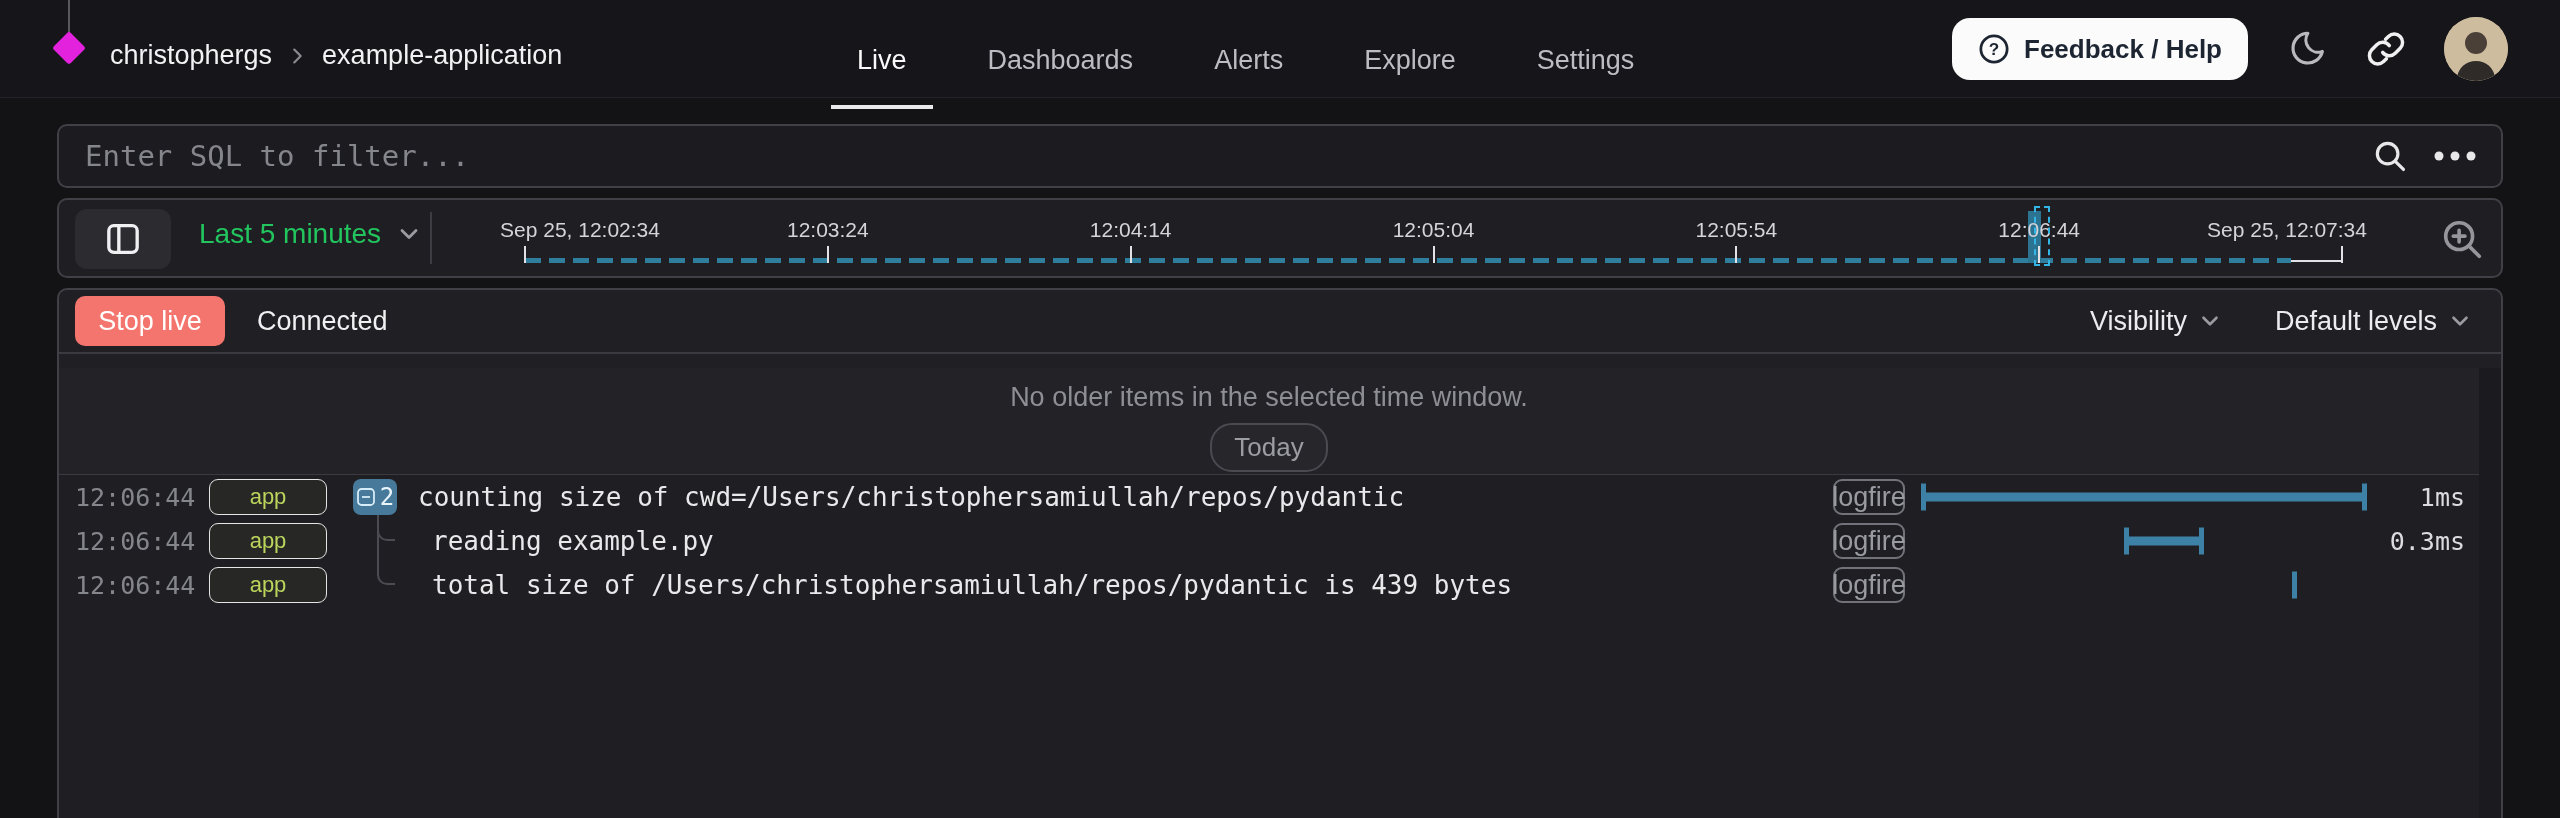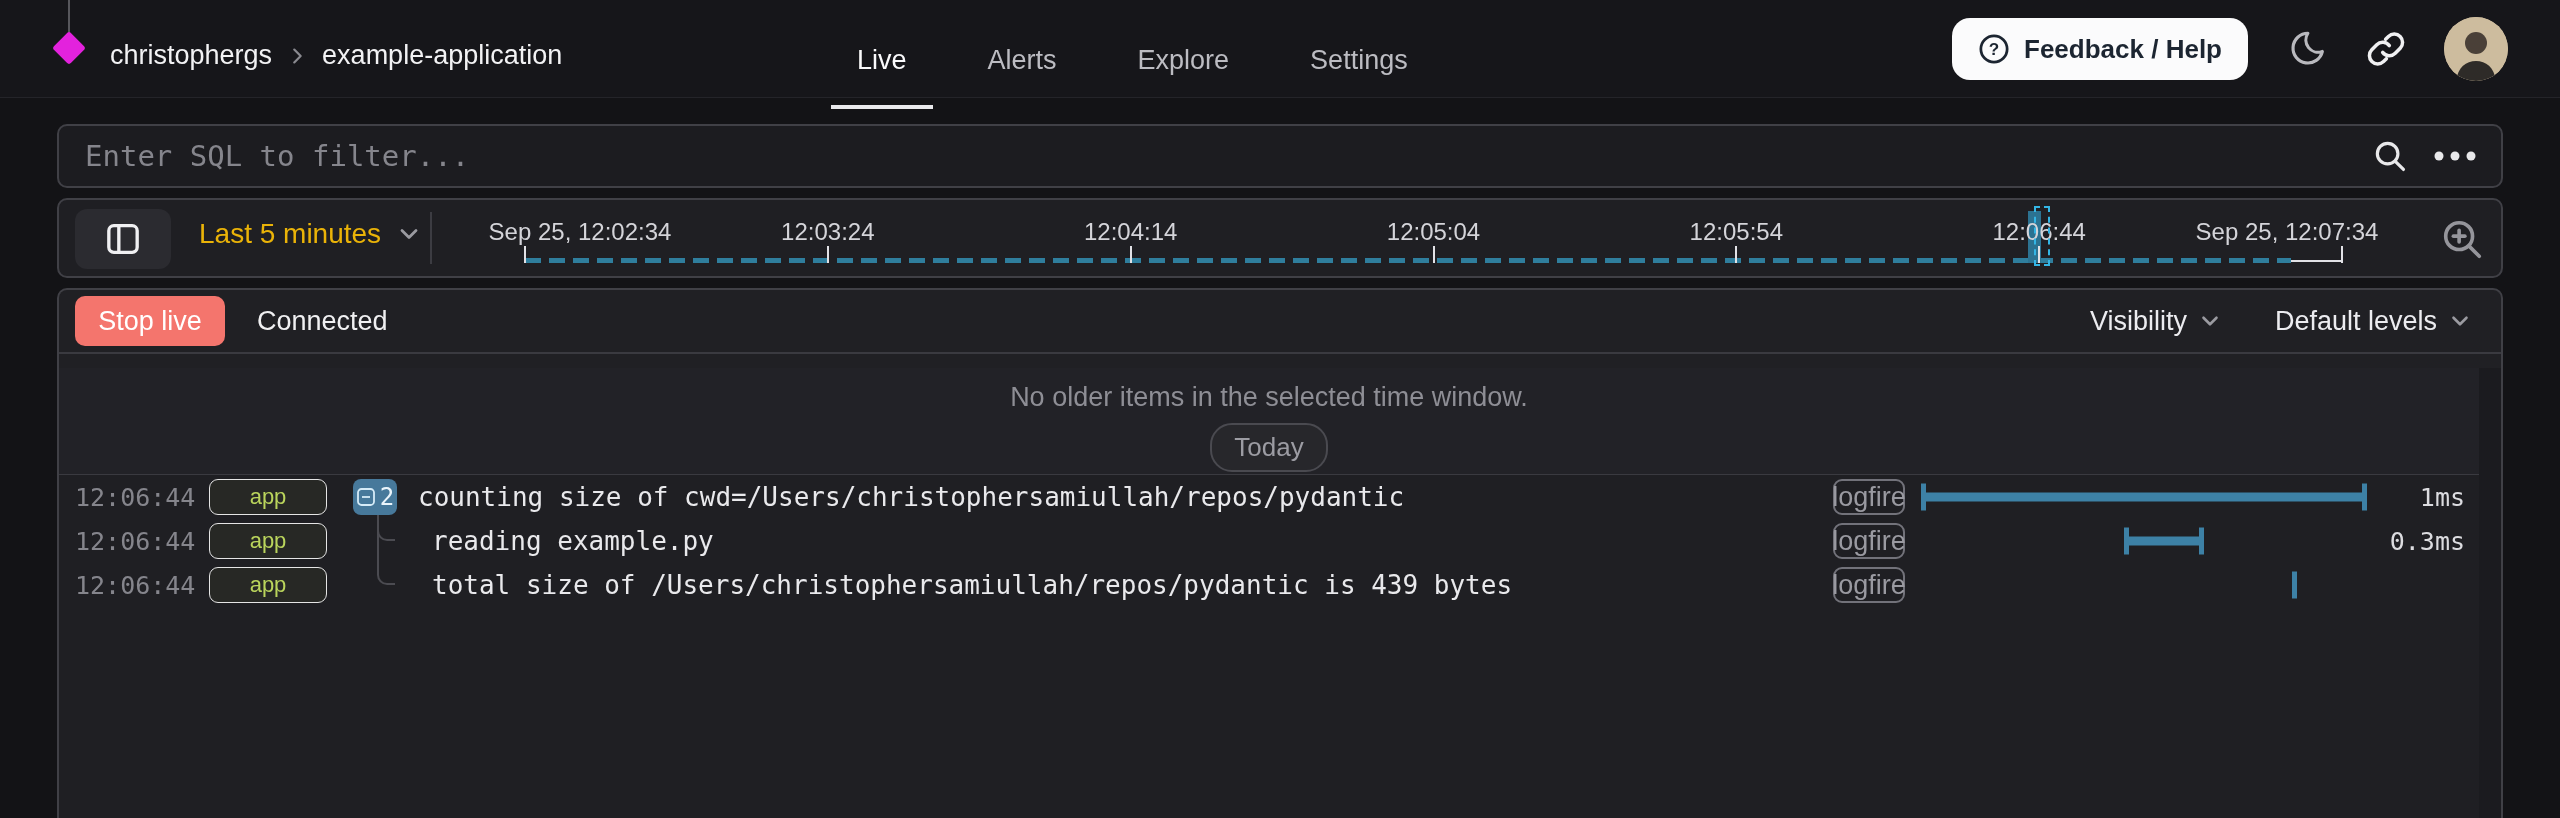"Dashboards" div.tab { html: none -> <div>Dashboards</div> }
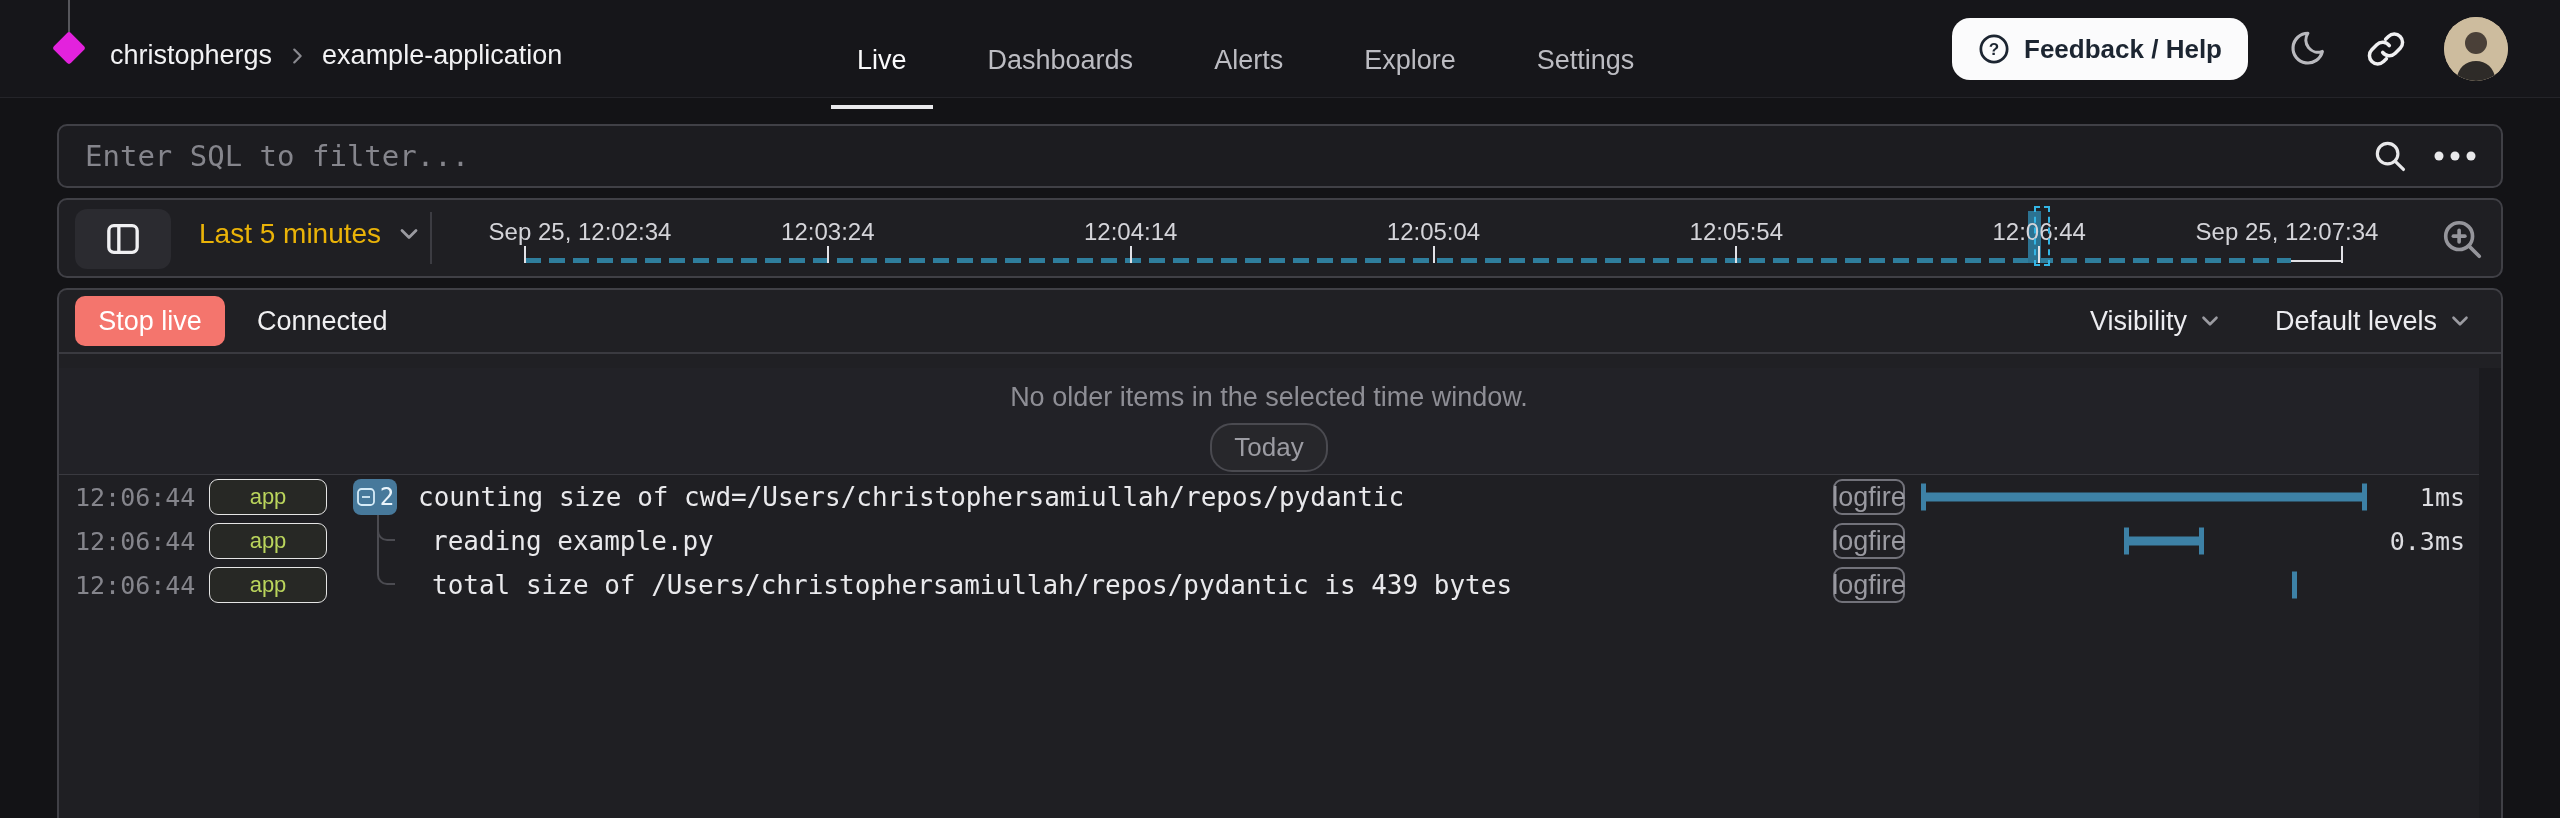"Last 5 minutes" .range-select { color: #eab308 -> #22c55e }
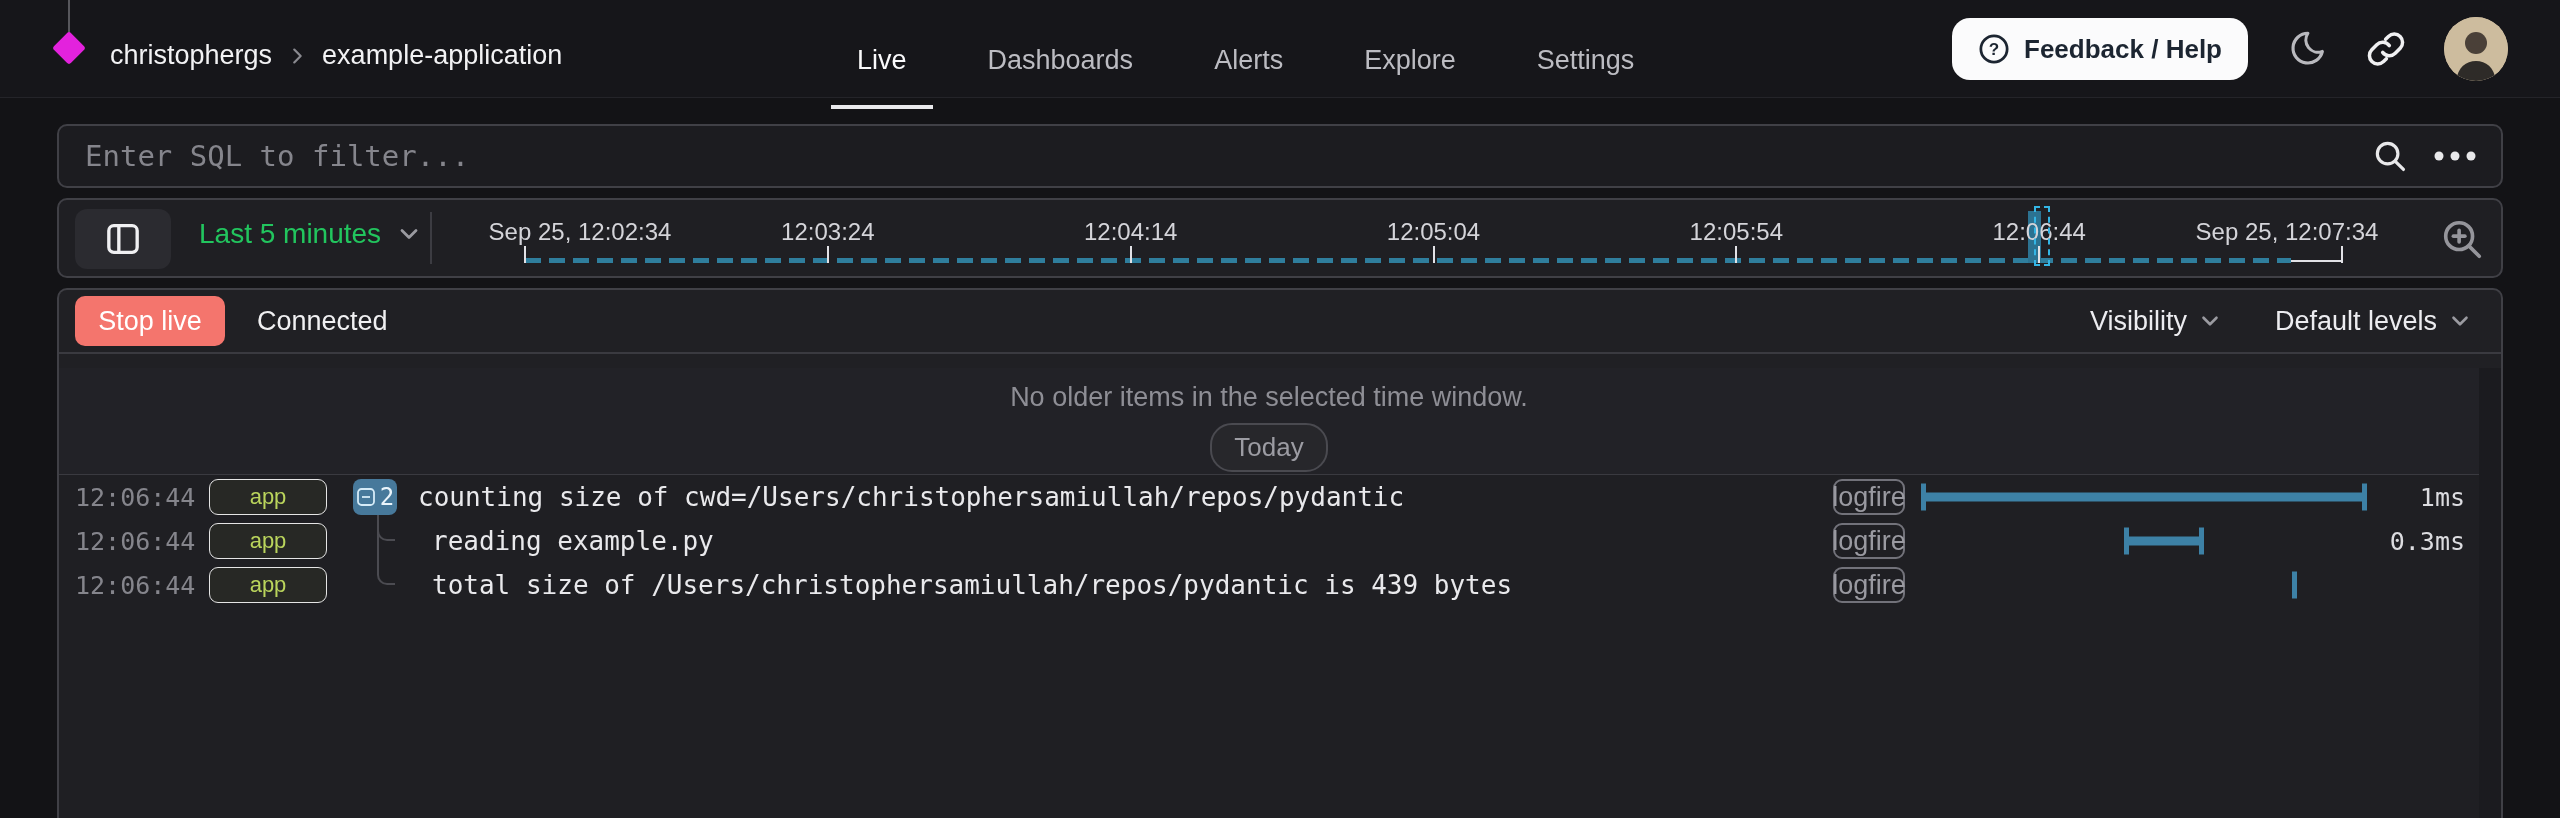"Sep 25, 12:02:34" .tl-label { font-size: 24px -> 21px }
